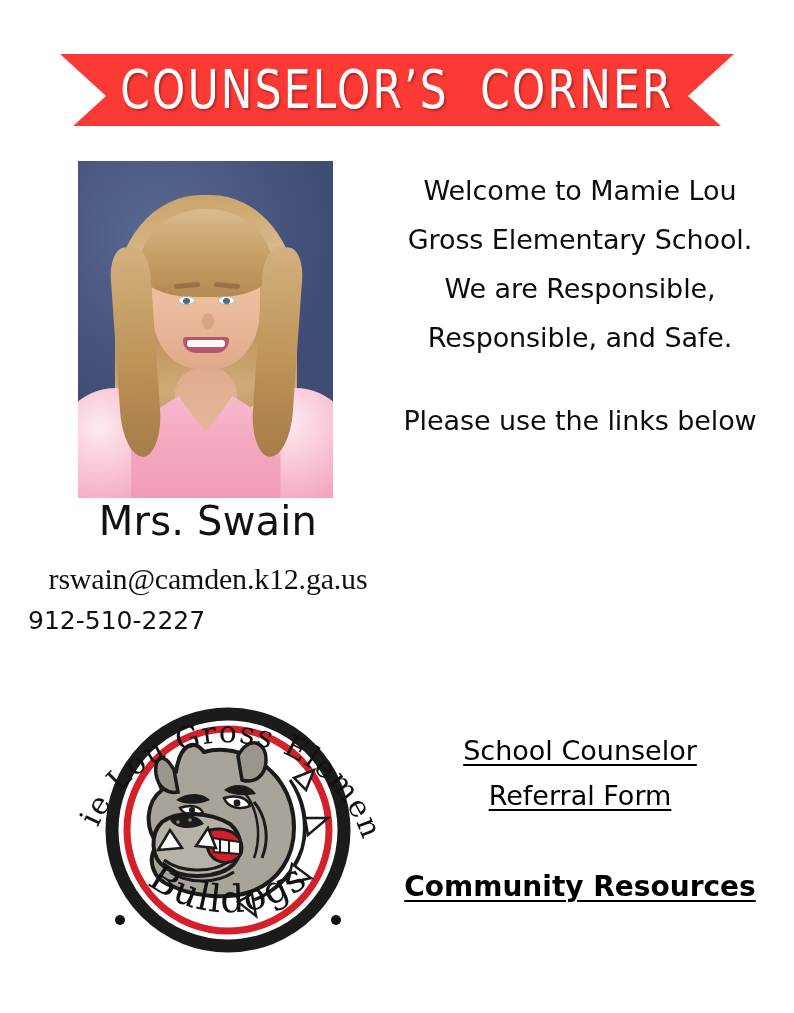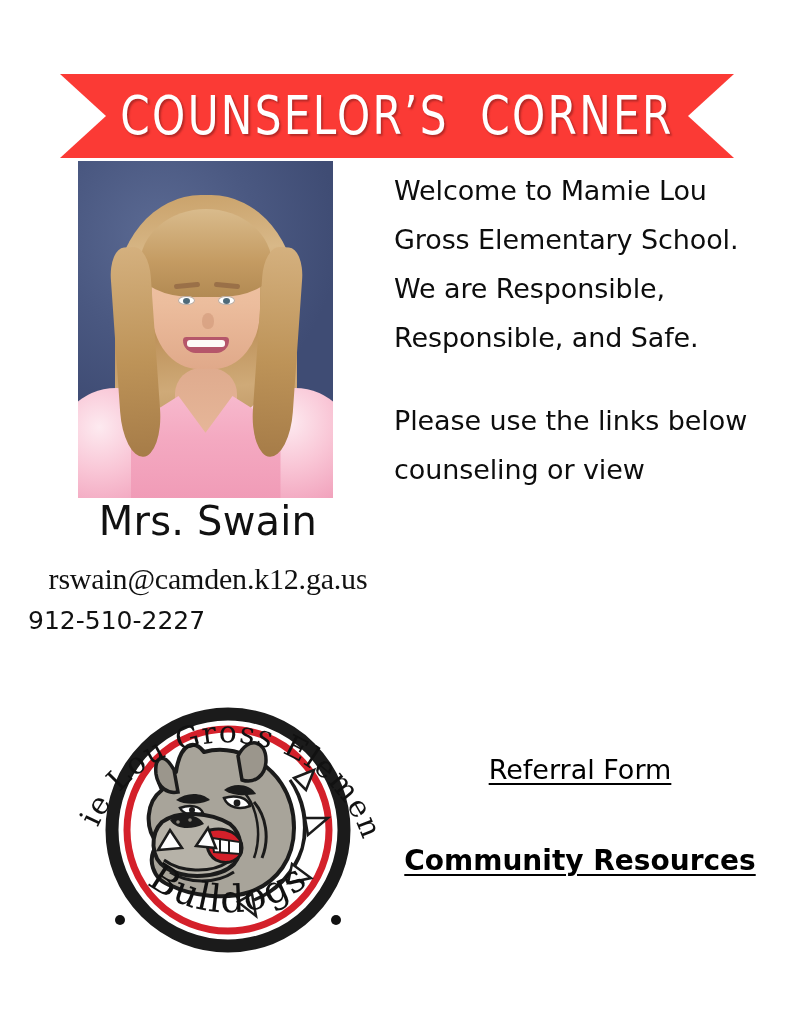"COUNSELOR’S CORNER" #banner-wrap { height: 84px -> 72px; margin-top: 20px -> none }
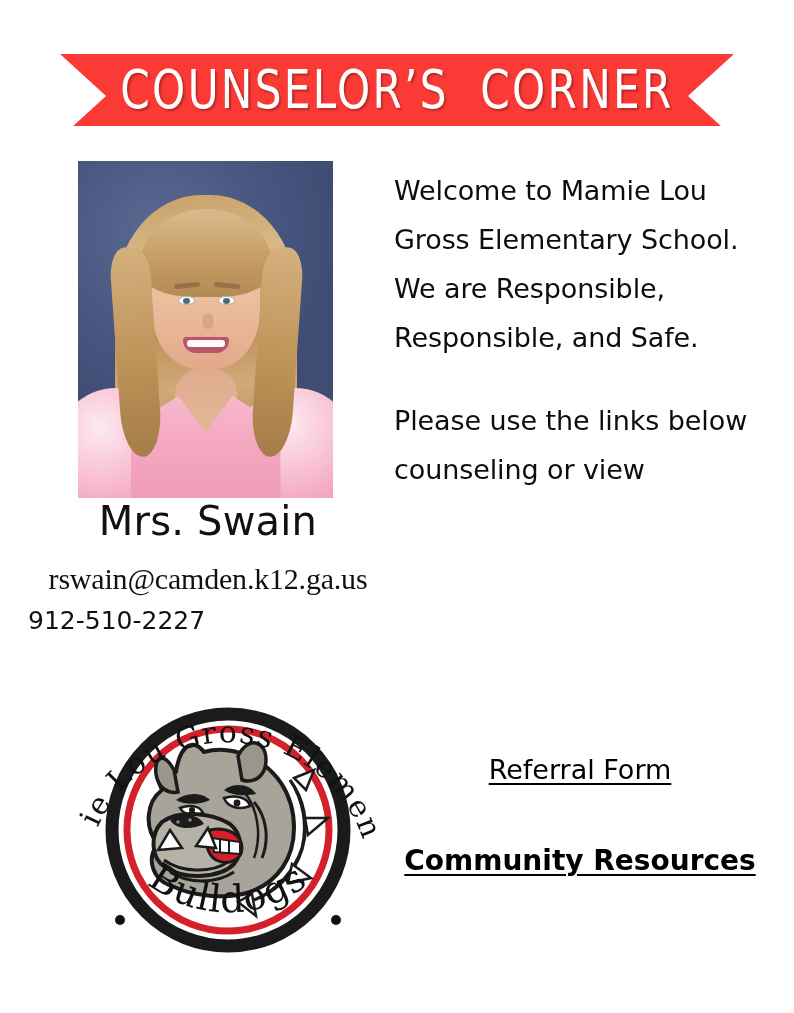"Welcome to Mamie Lou" .body-copy { text-align: left -> center }
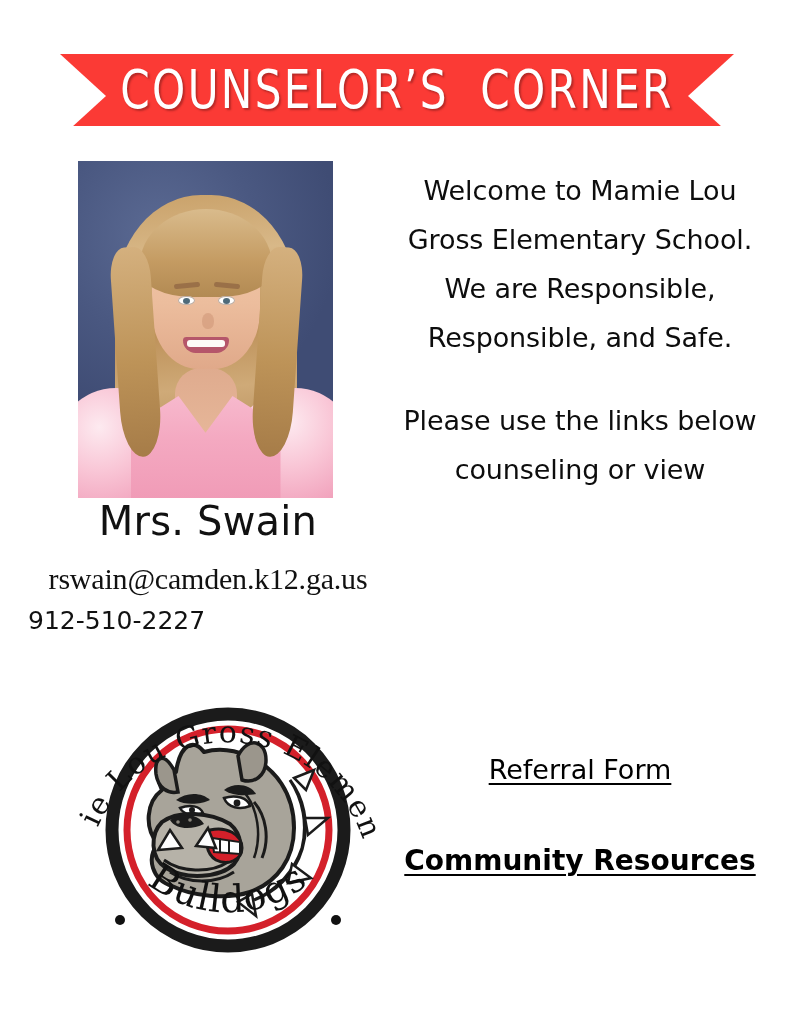"counseling or view" div { html: <div>counseling or view</div> -> none }
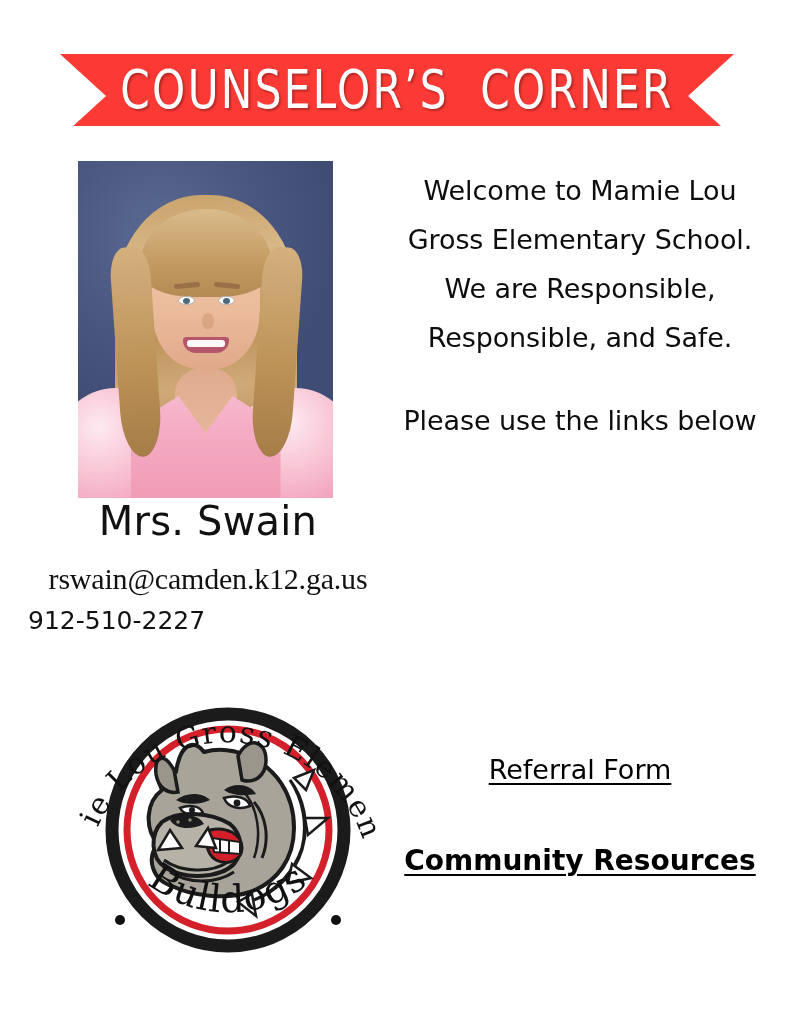"School Counselor" span.doc-link { html: none -> <span>School Counselor</span> }
